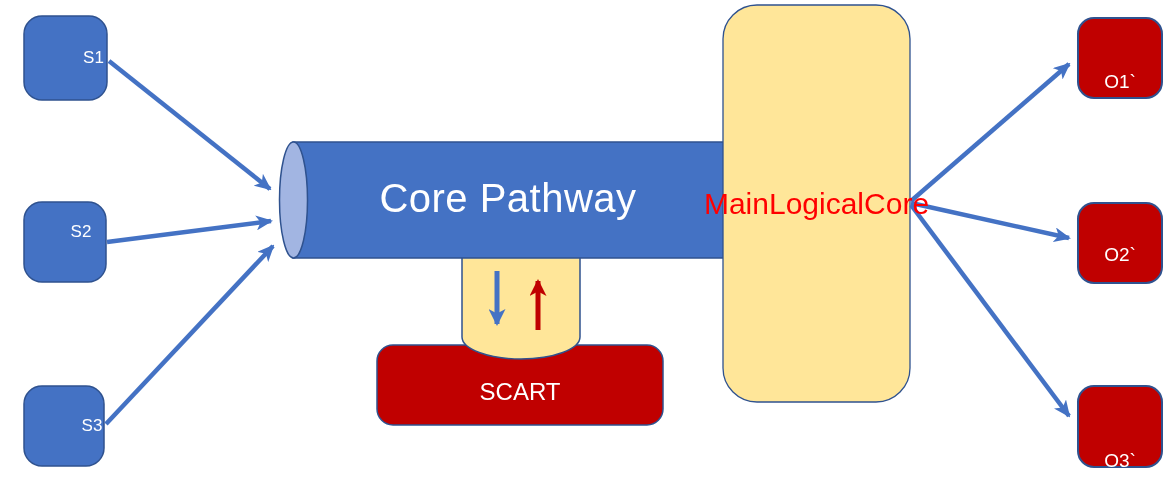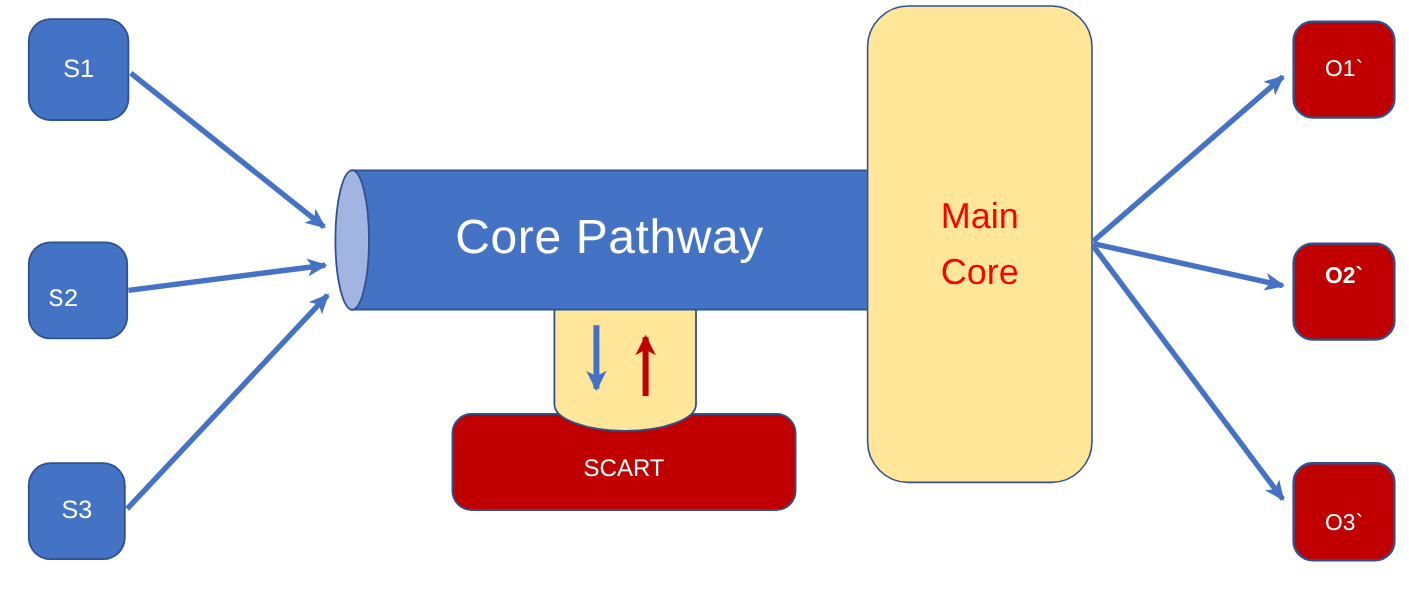"S1" .lbl-input { font-size: 21px -> 17px; padding-left: none -> 28px }
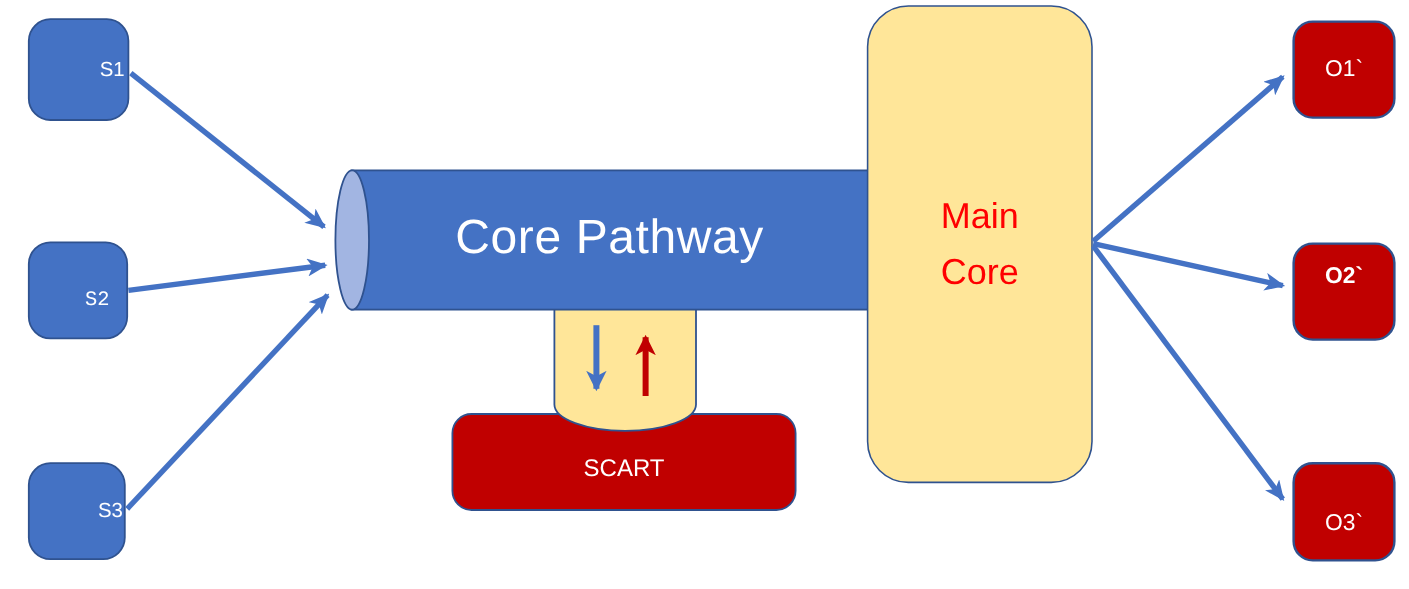"O1`" .lbl-output { margin-top: none -> 24px }
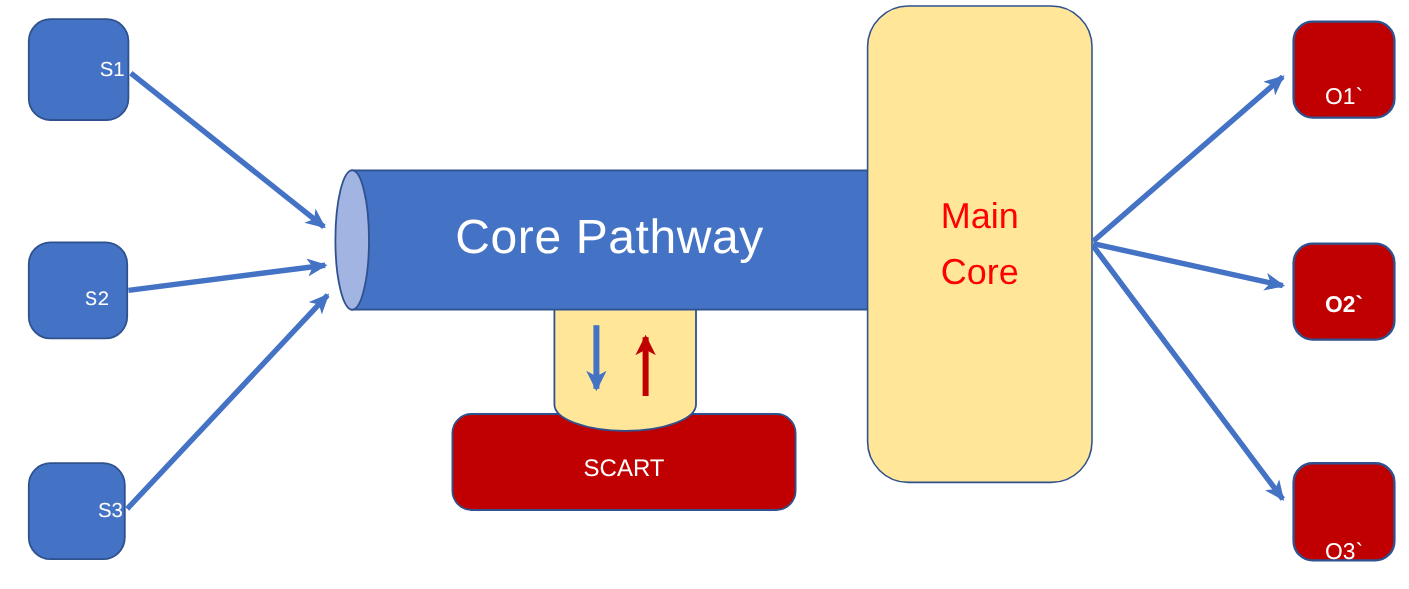"Main" .lbl-panel { flex-direction: column -> none }
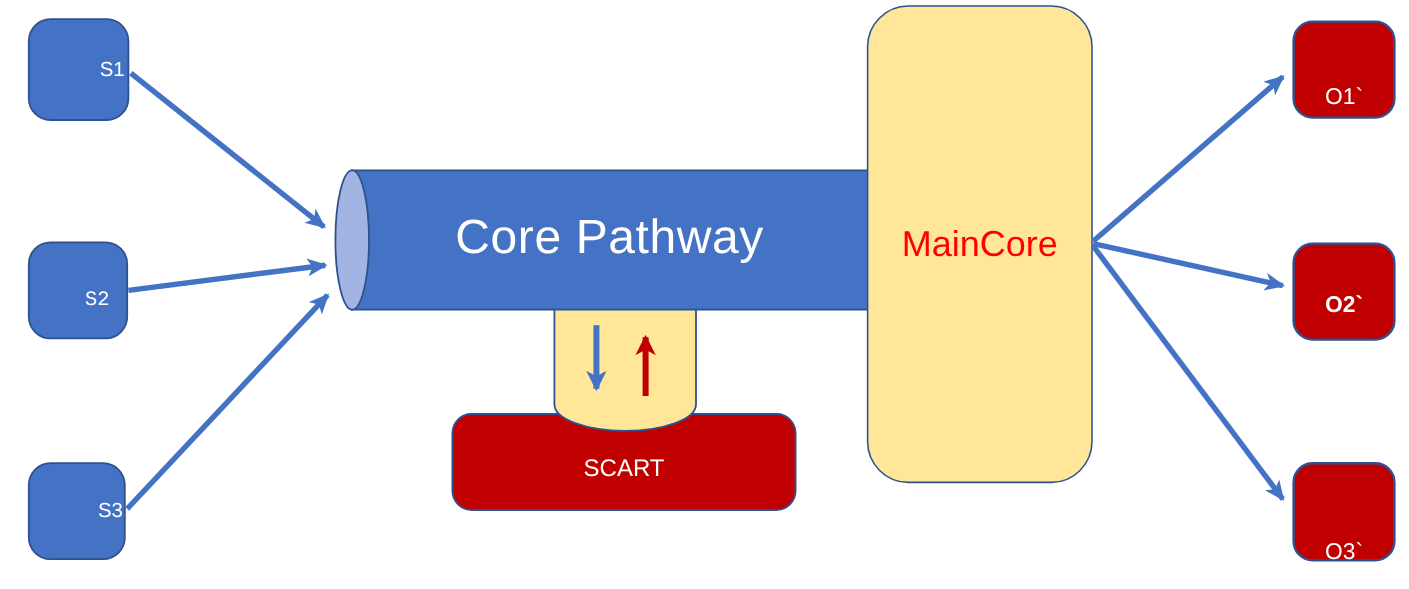"Logical" span { html: none -> <span>Logical</span> }
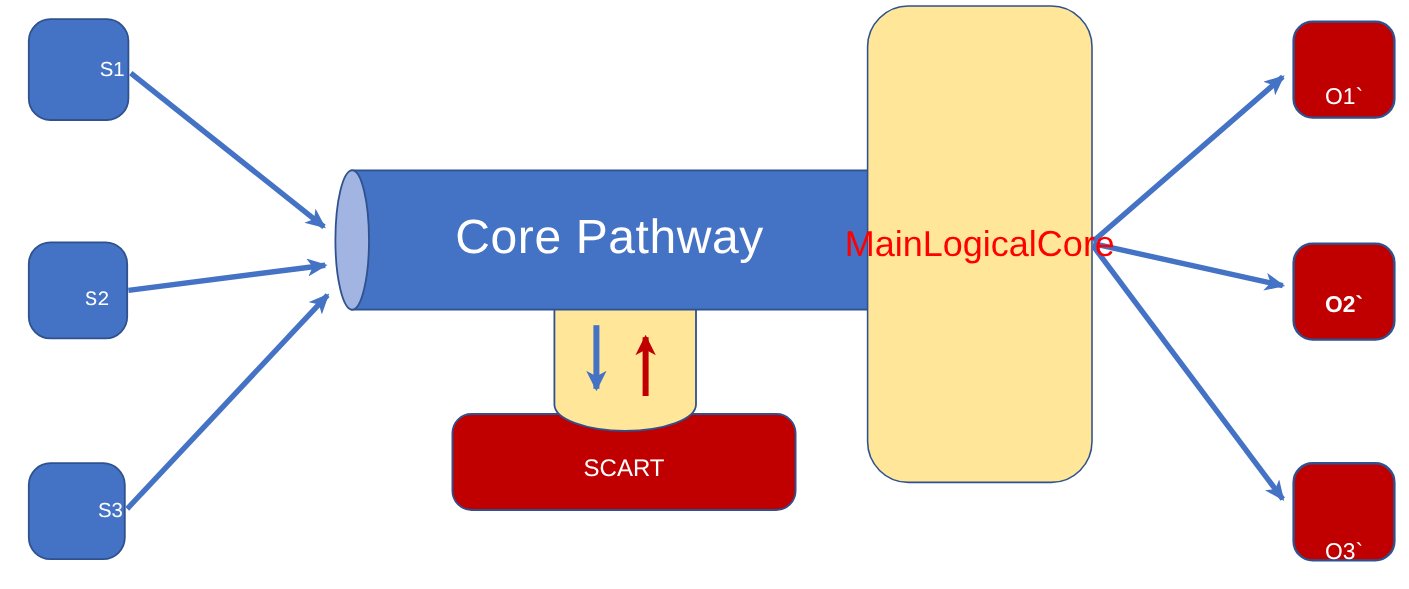"S2" div.lbl { font-family: Liberation Mono, monospace -> none; top: 210px -> 192px }
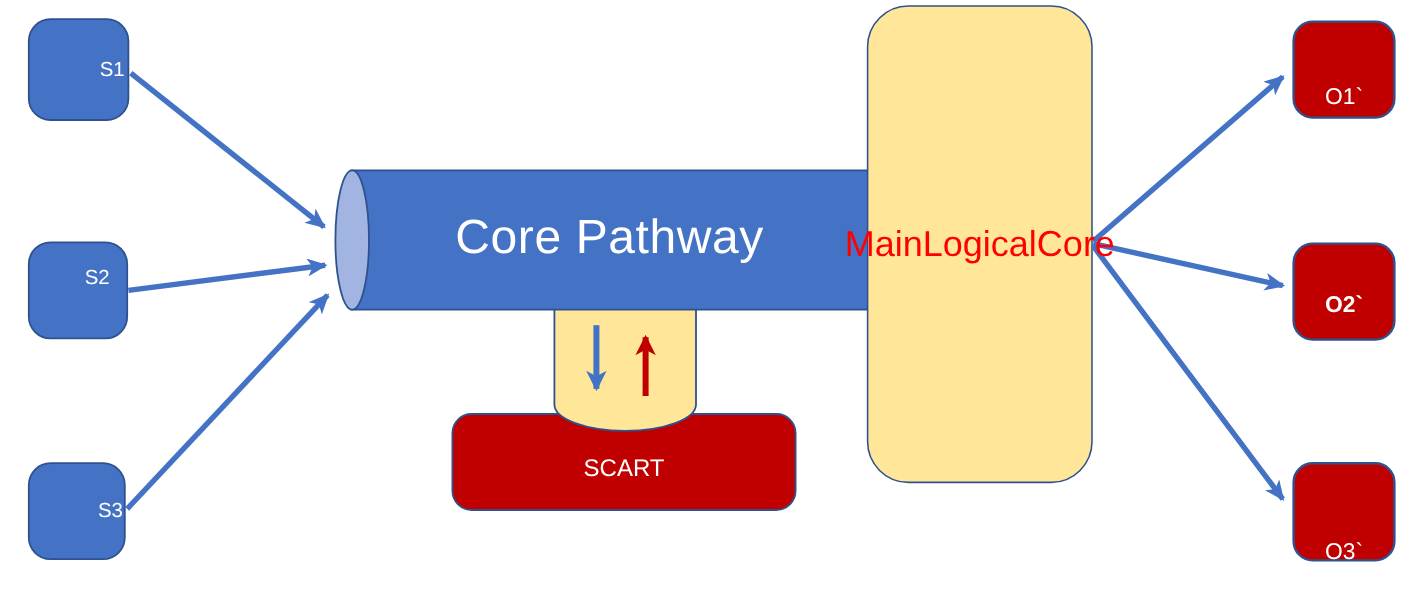"O2`" div.lbl { font-weight: bold -> none }
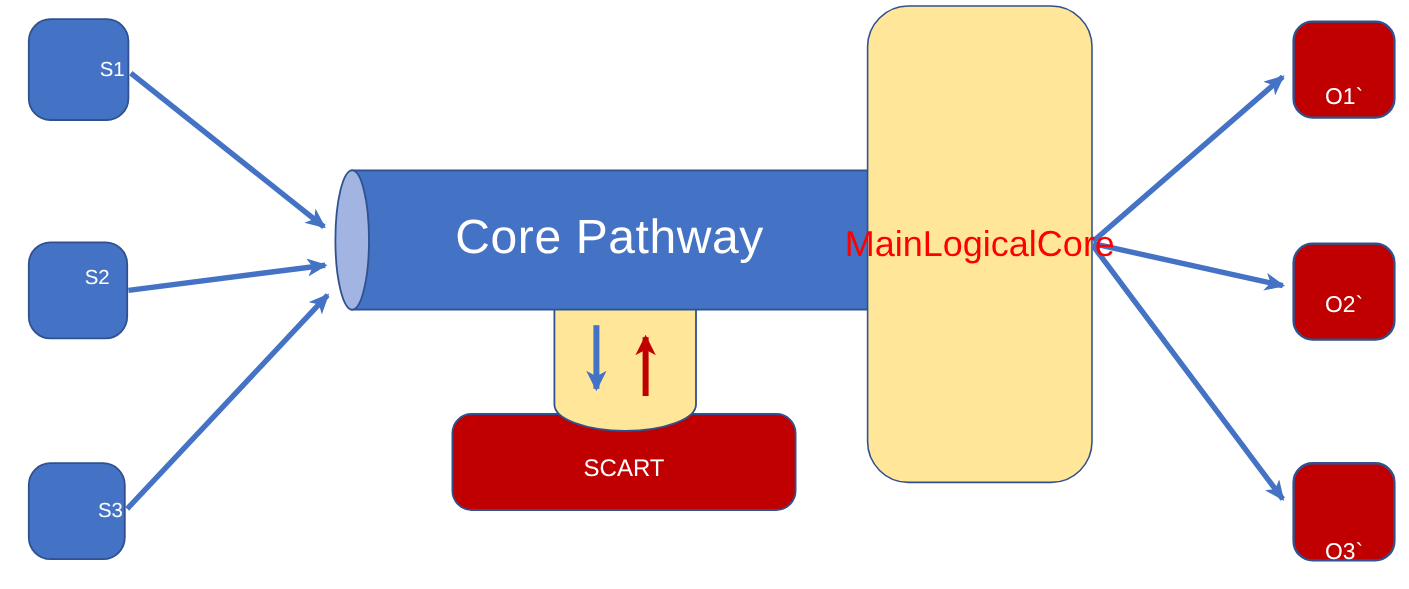"SCART" .lbl-scart { font-size: 20px -> 24px }
